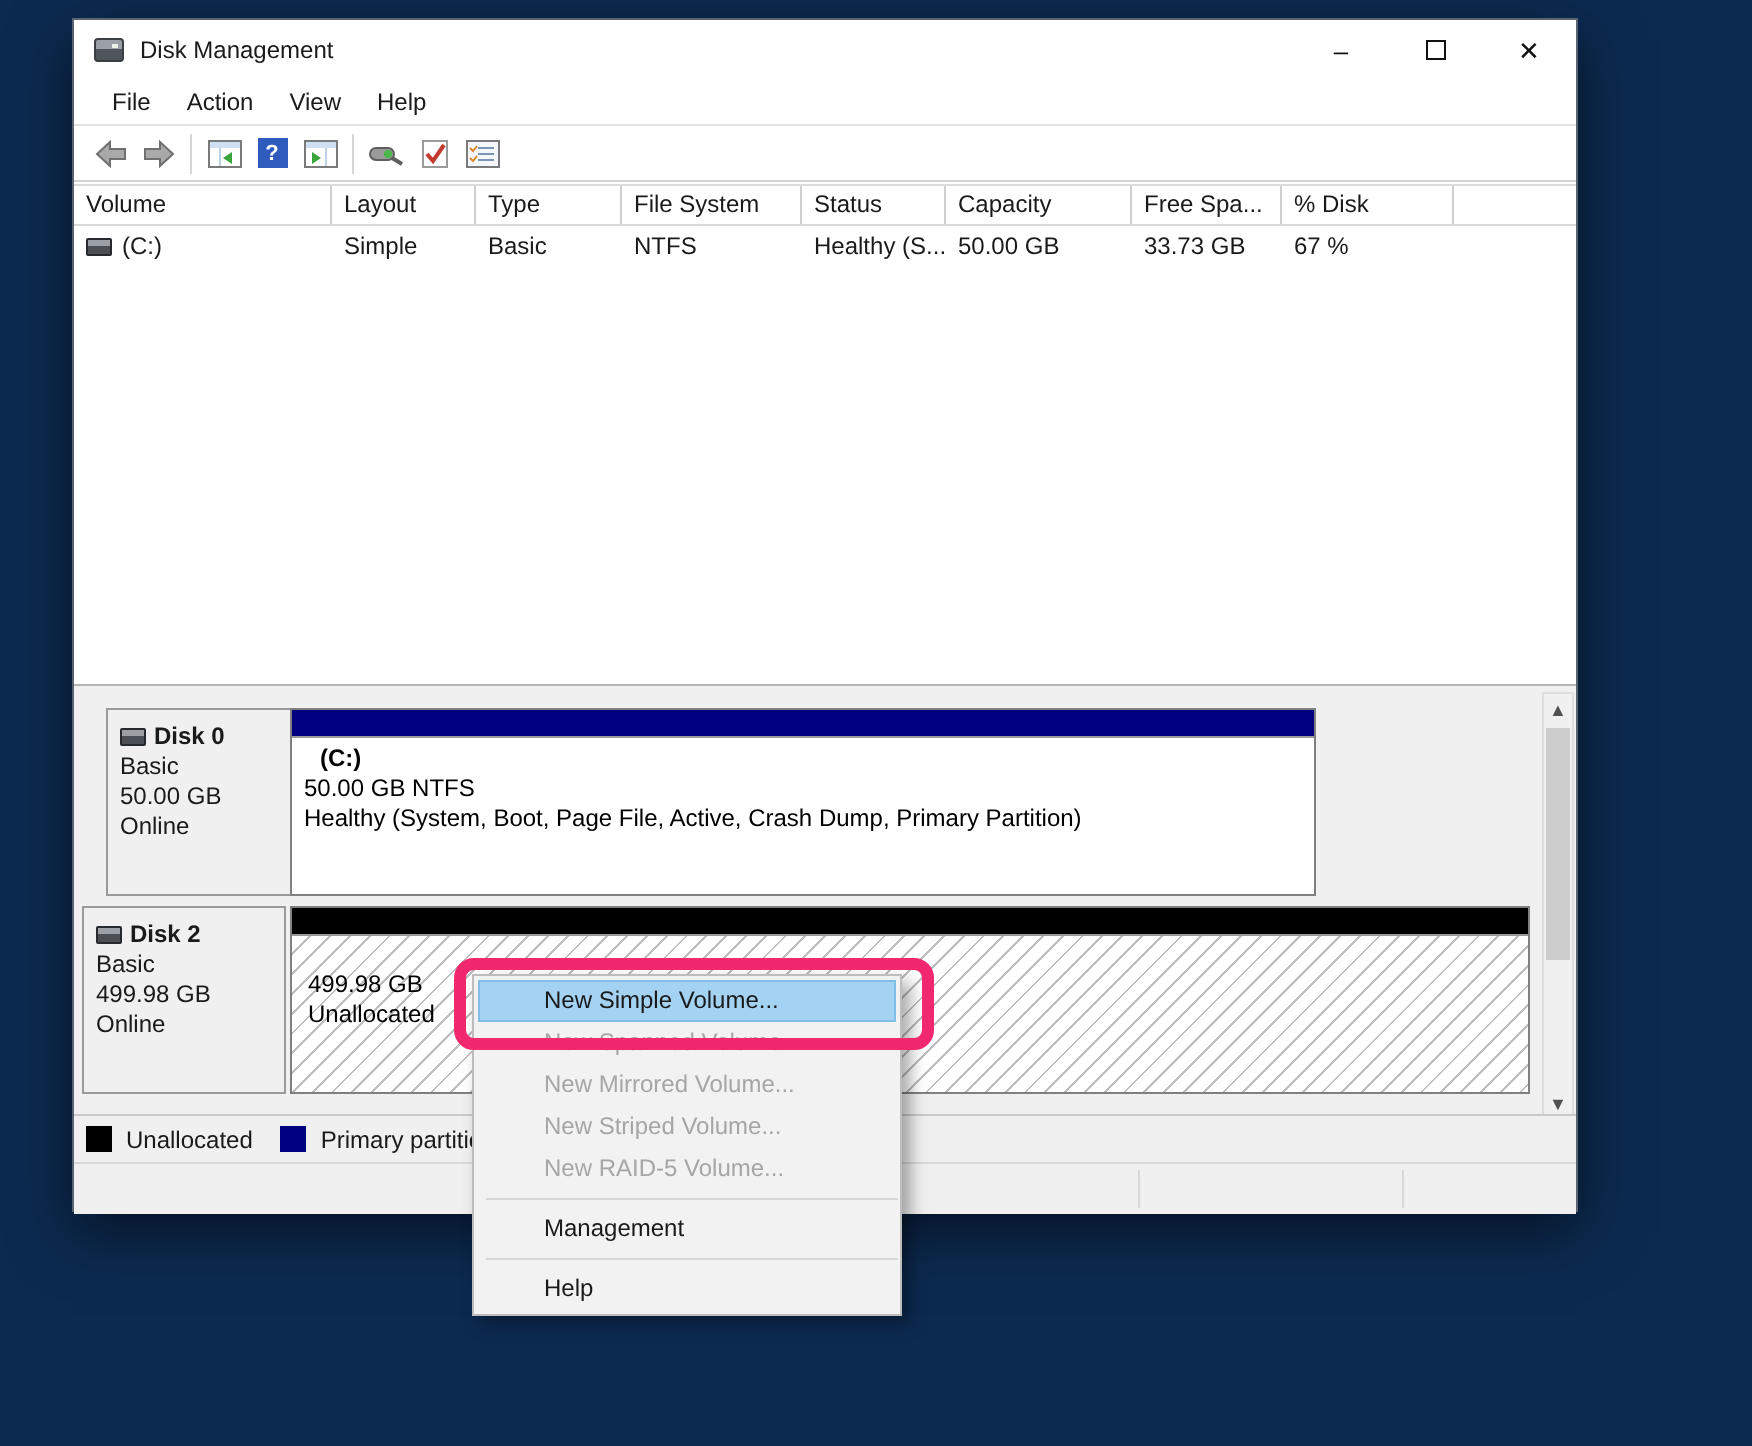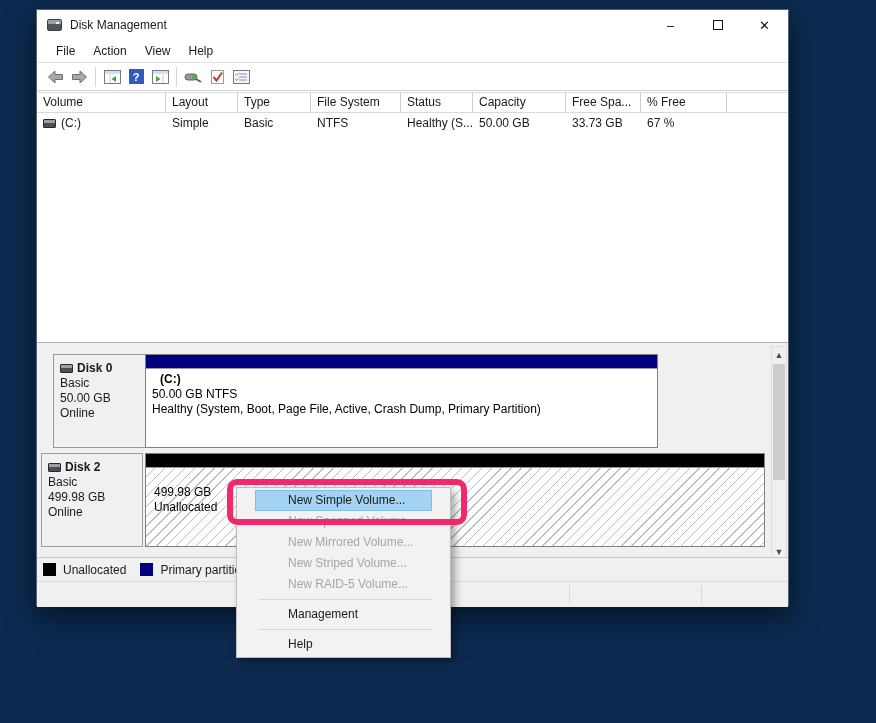"% Free" div.hcell { text: Free -> Disk }
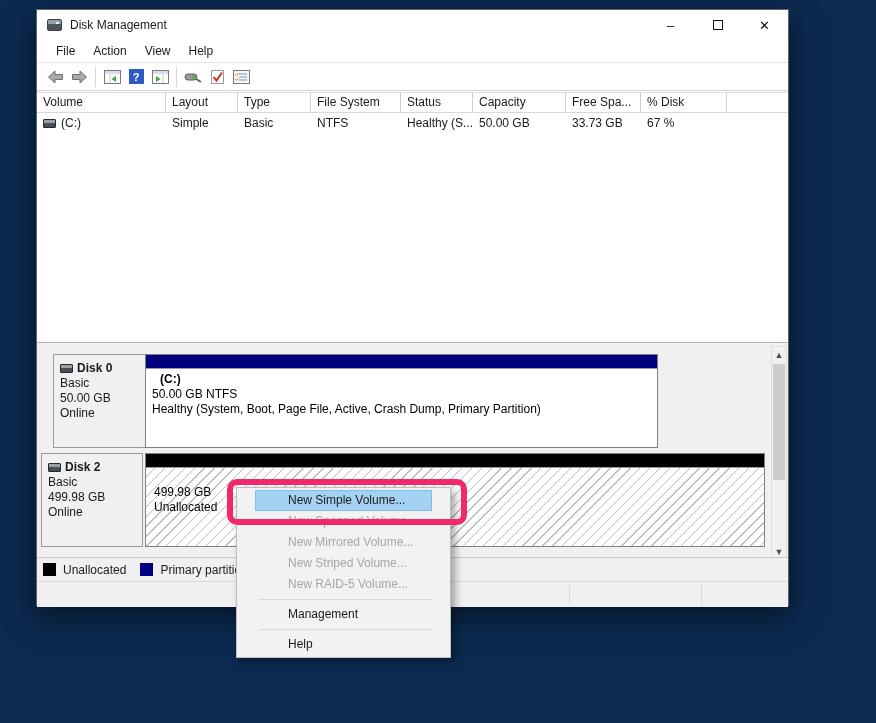"New Simple Volume..." .ctxmenu { padding: 2px 16px -> 2px 0 }
